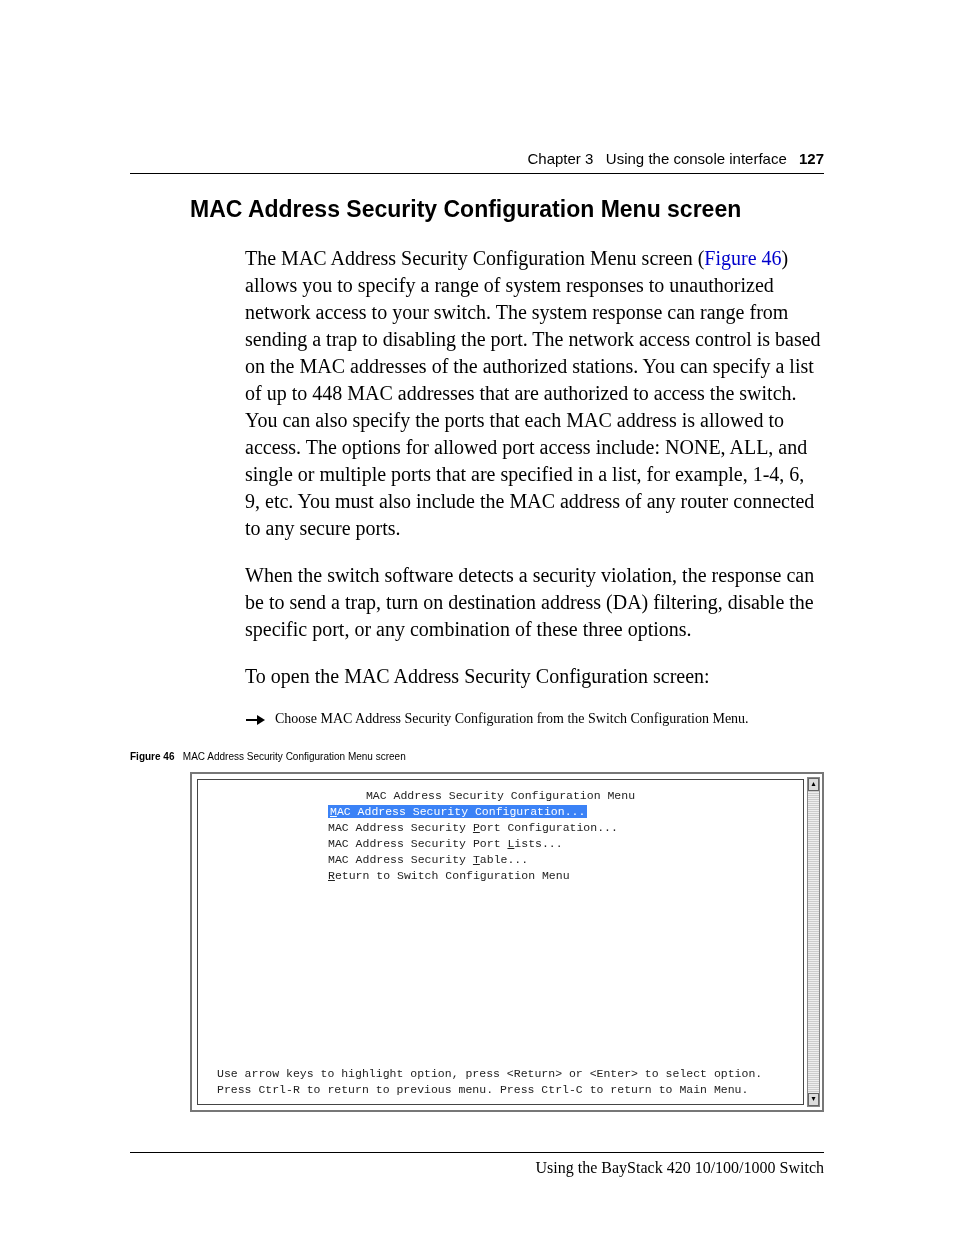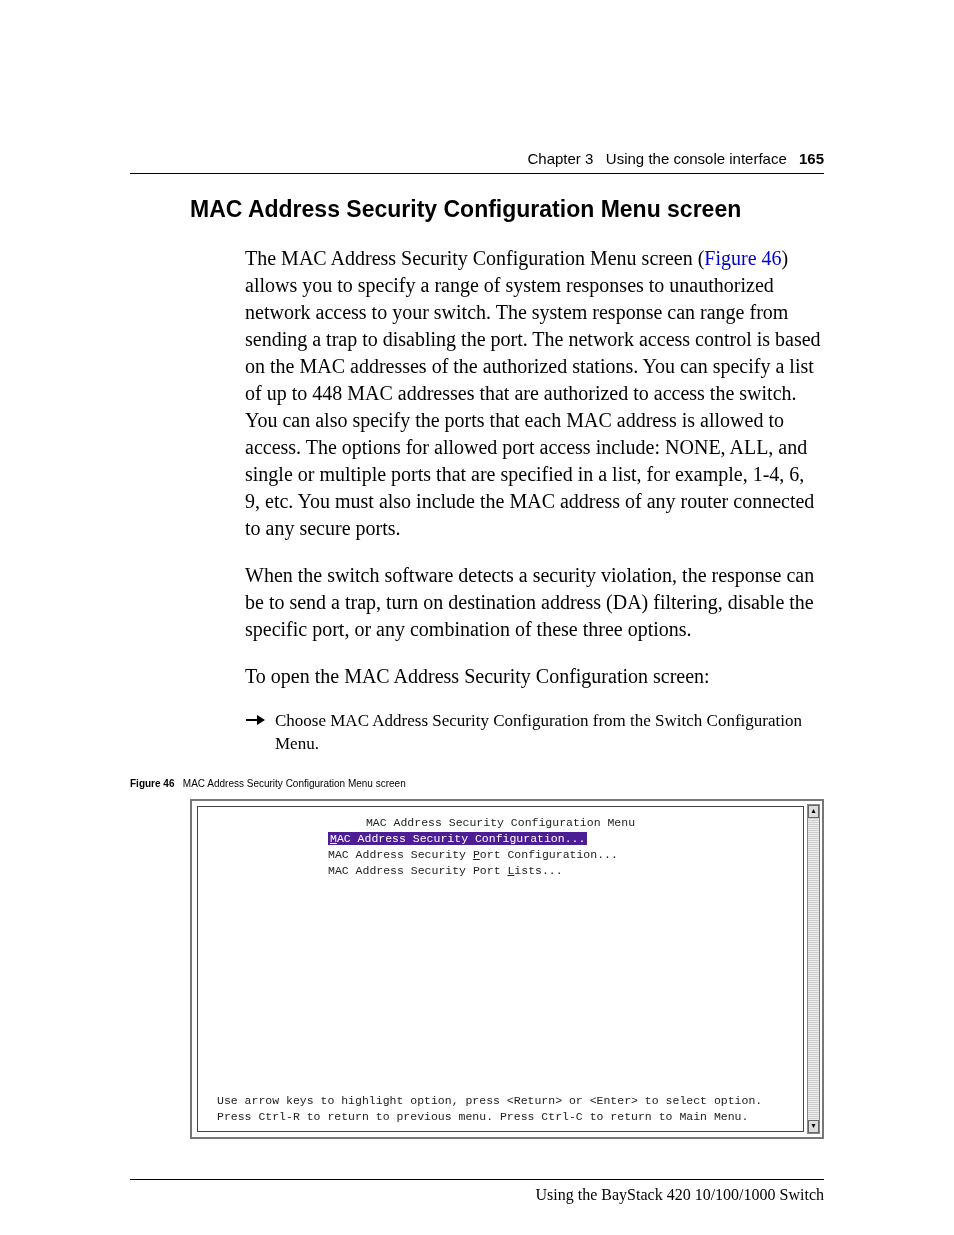"165" span.pagenum { text: 165 -> 127 }
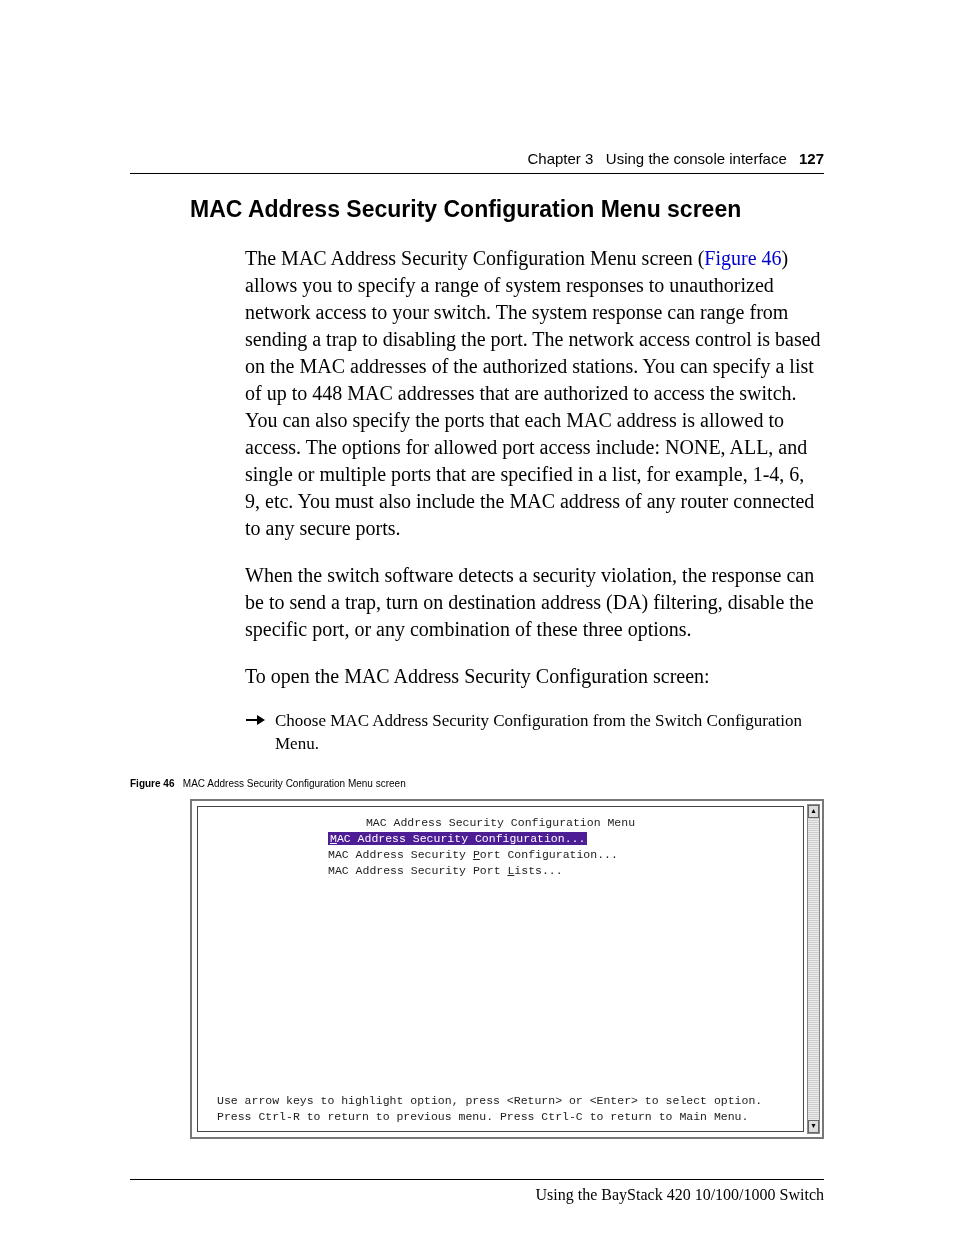"Choose MAC Address Security" .step-text { font-size: 17px -> 14px }
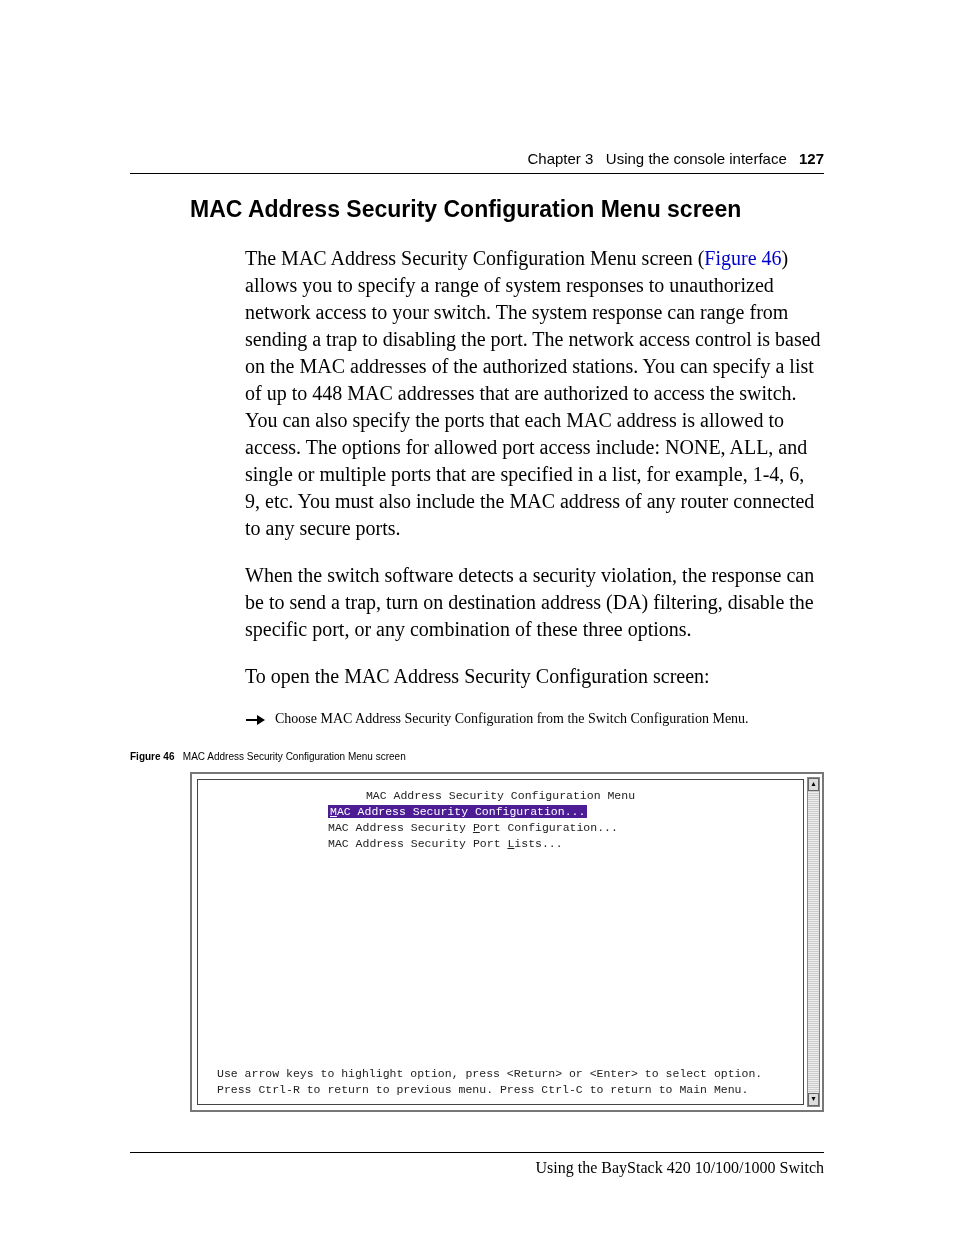"MAC Address Security Configuration..." .term-menu .hilite { background: #4c1d95 -> #3b82f6 }
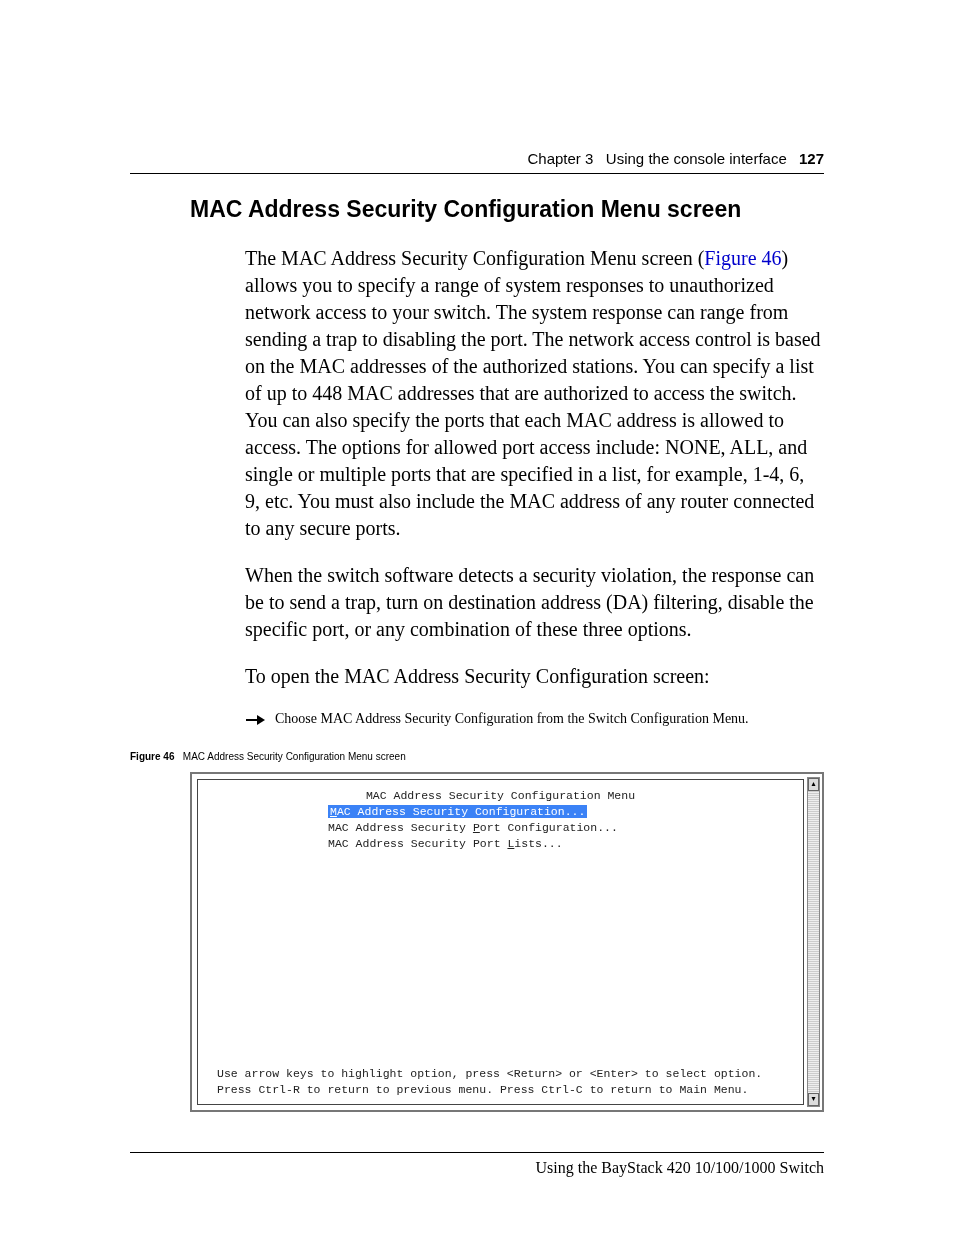"MAC Address Security Table..." div { html: none -> <div><span><span>MAC Address Security </span><span>T</span><span>able...</span></span></div> }
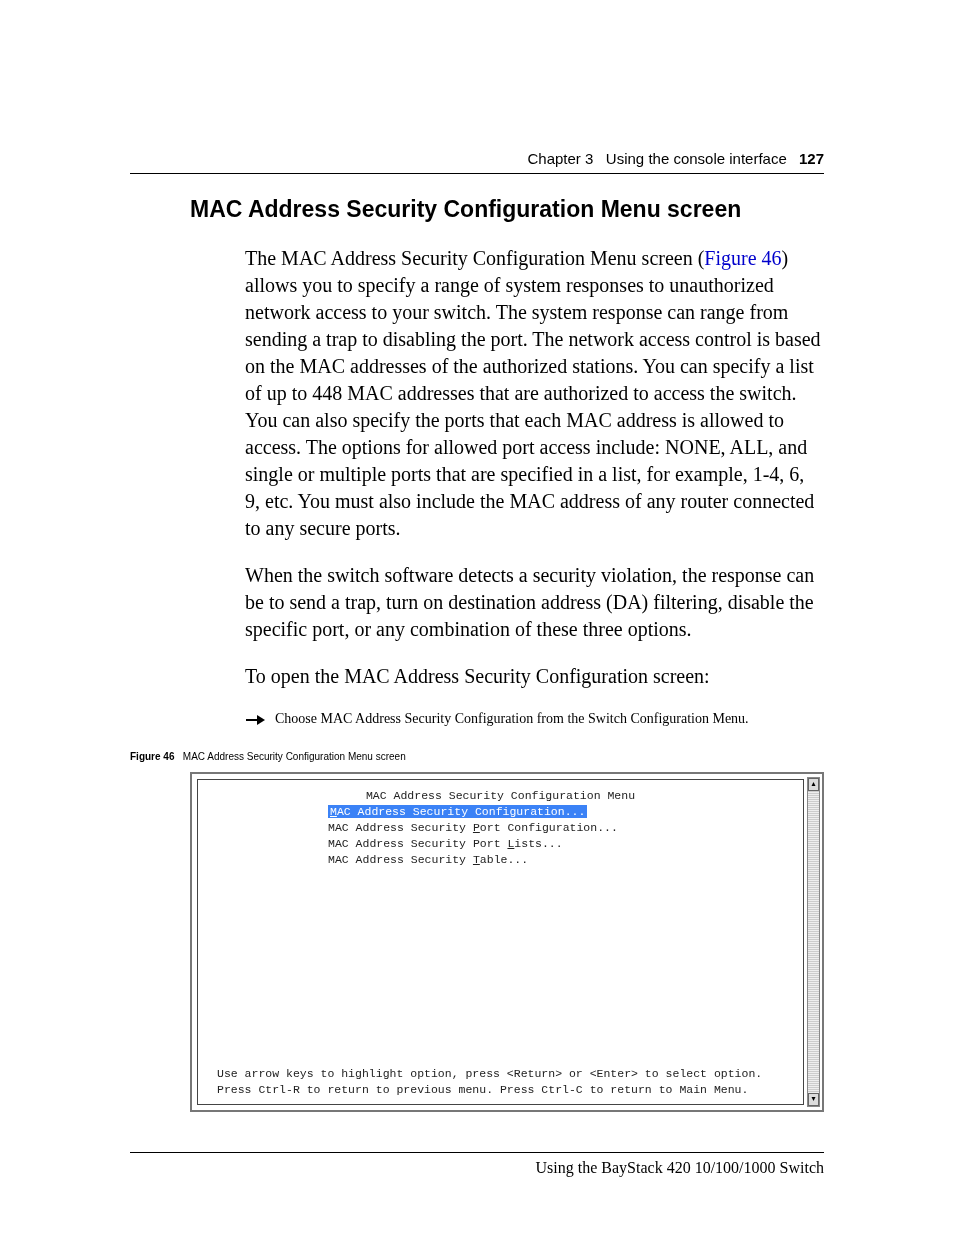"Return to Switch Configuration Menu" div { html: none -> <div><span><span></span><span>R</span><span>eturn to Switch Configuration Menu</span></span></div> }
